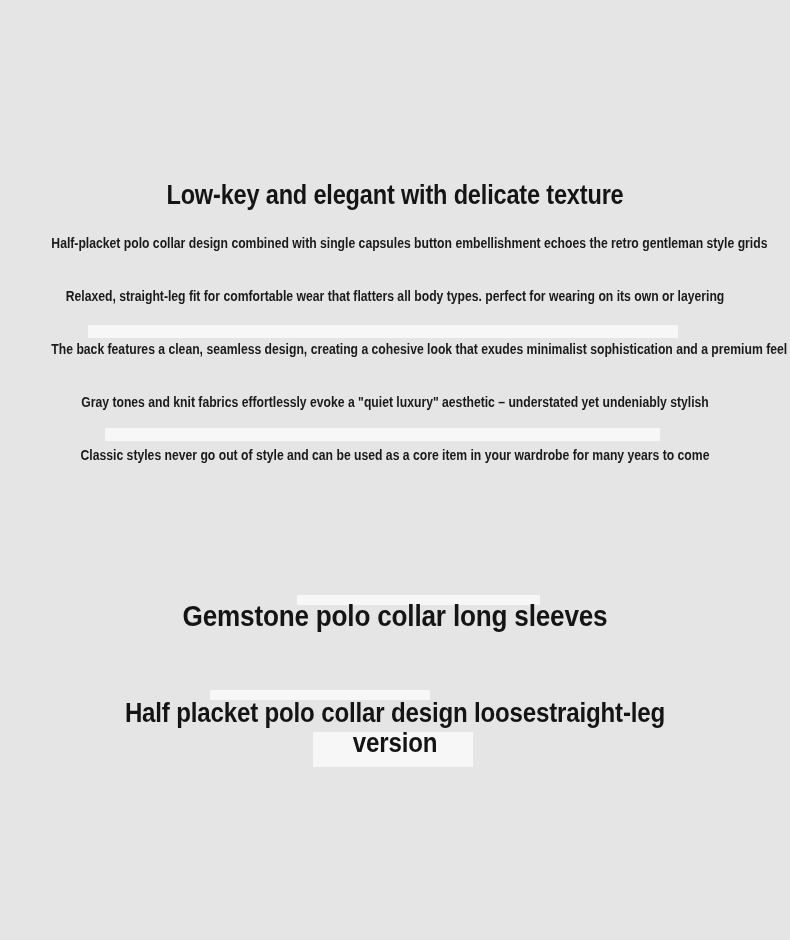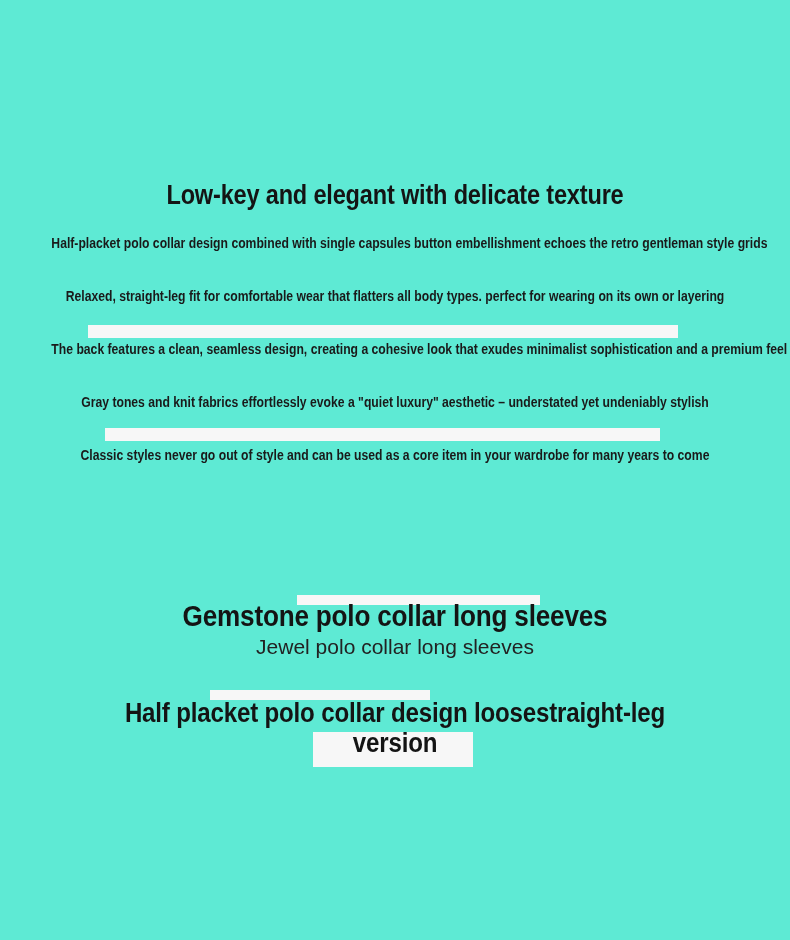"Low-key and elegant with delicate" .canvas { background: #5eead4 -> #e5e5e5 }
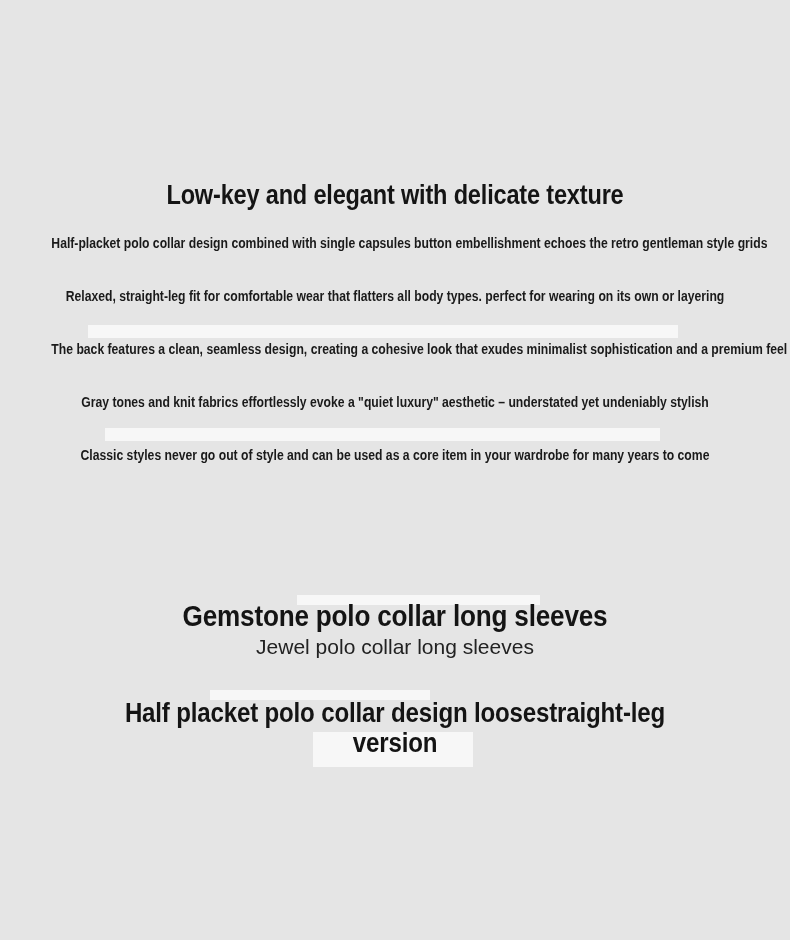"Jewel polo collar long sleeves" div.abs { html: <div>Jewel polo collar long sleeves</div> -> none }
